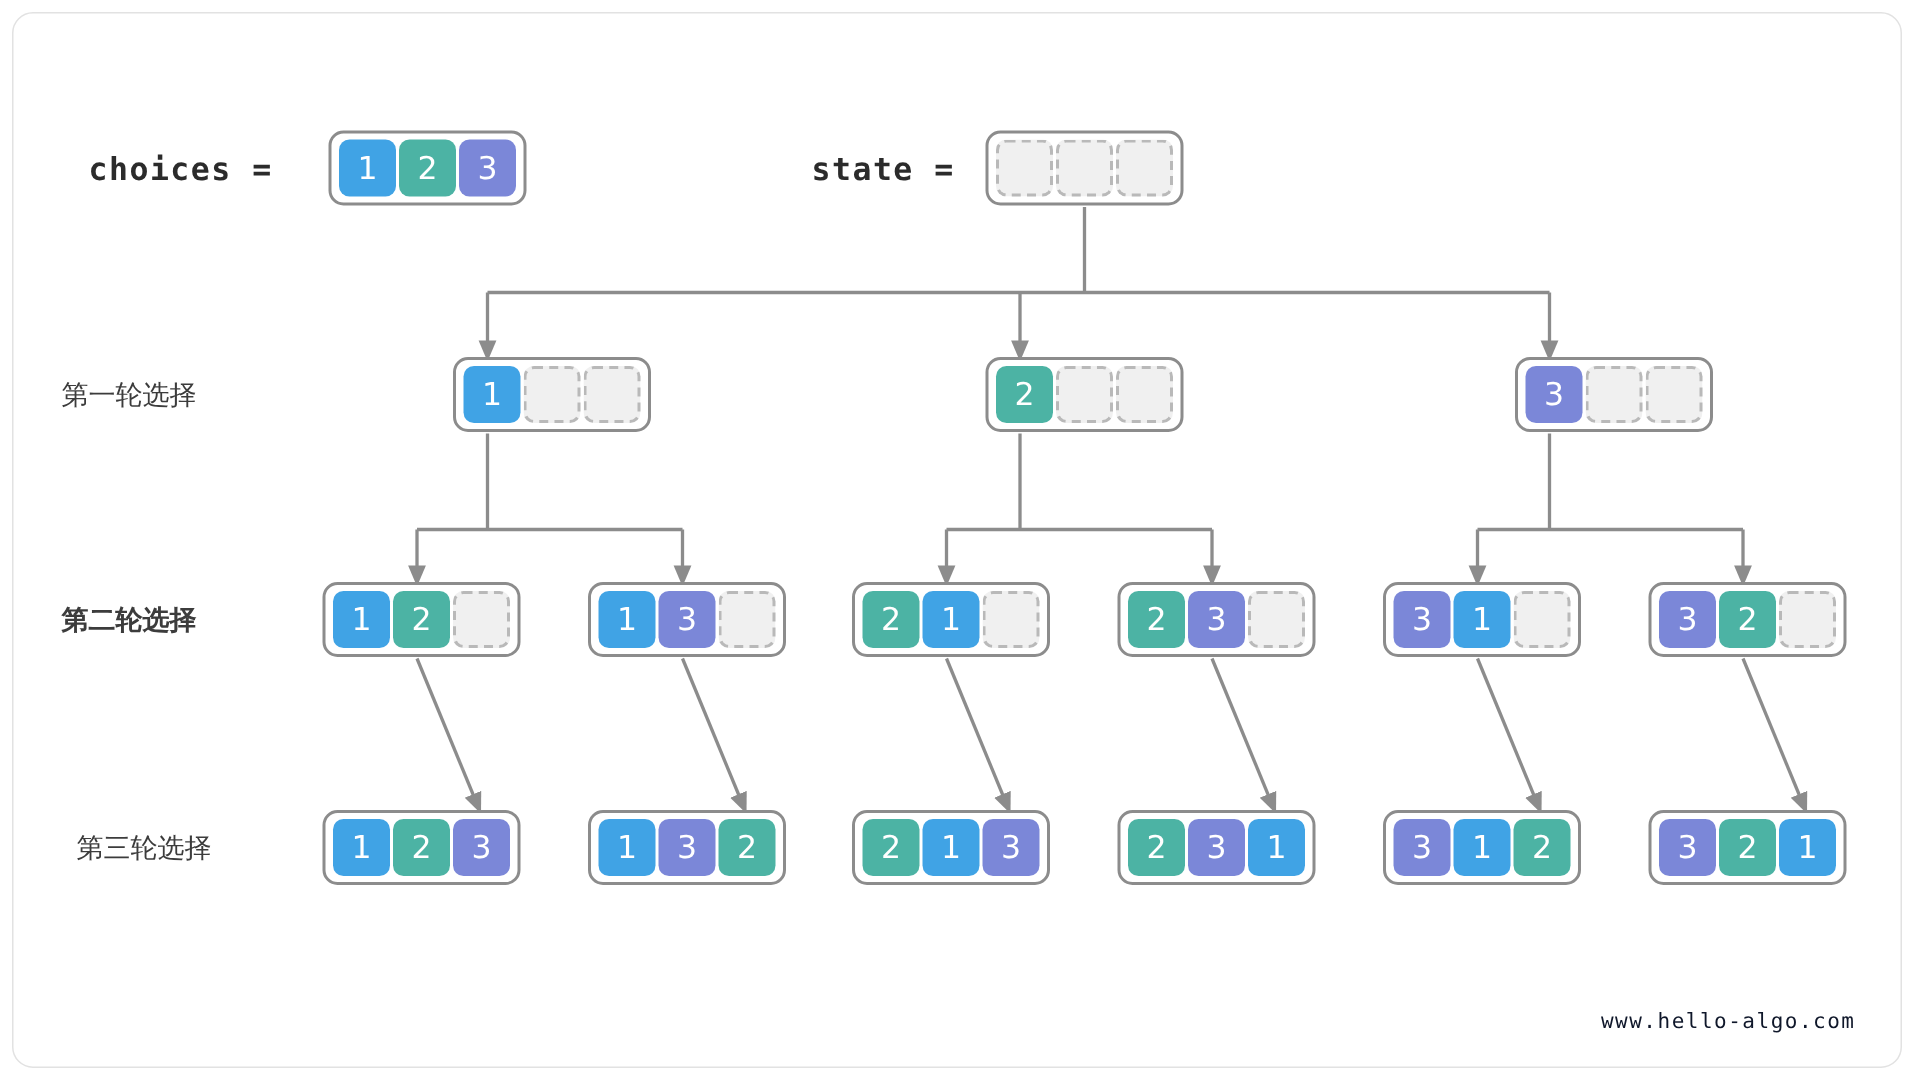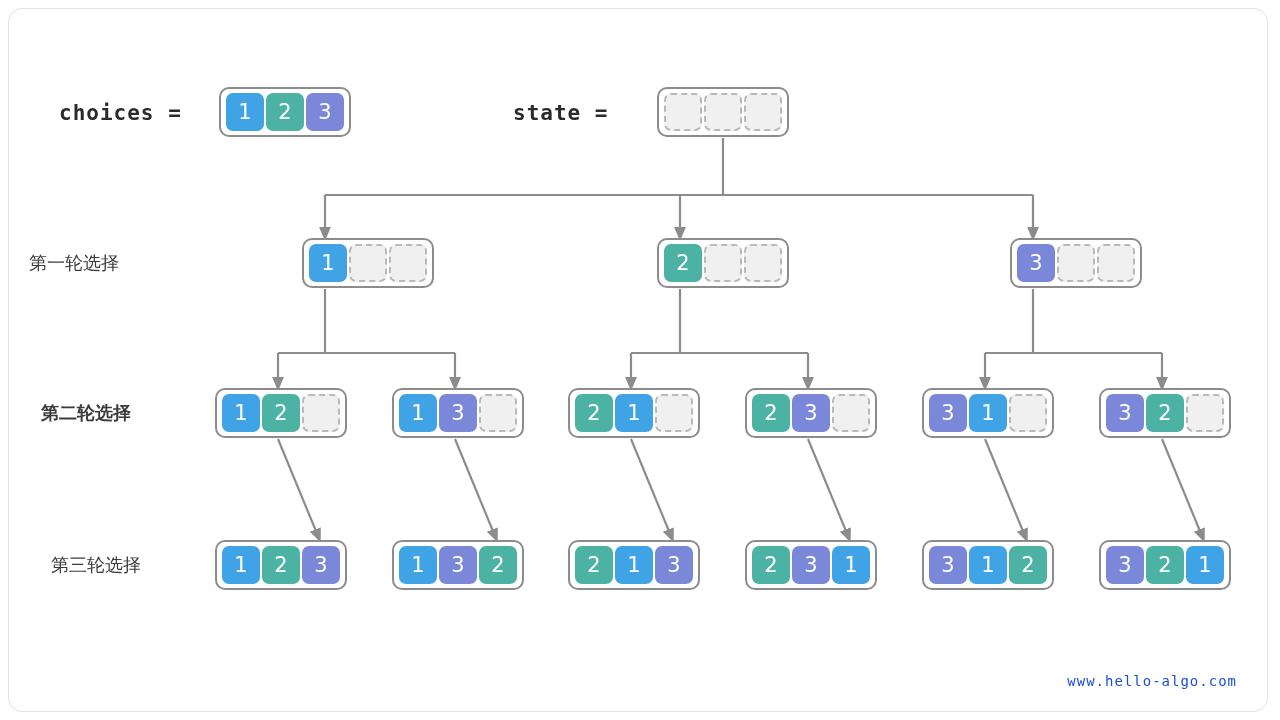"state =" div.varlabel { left: 504px -> 532px }
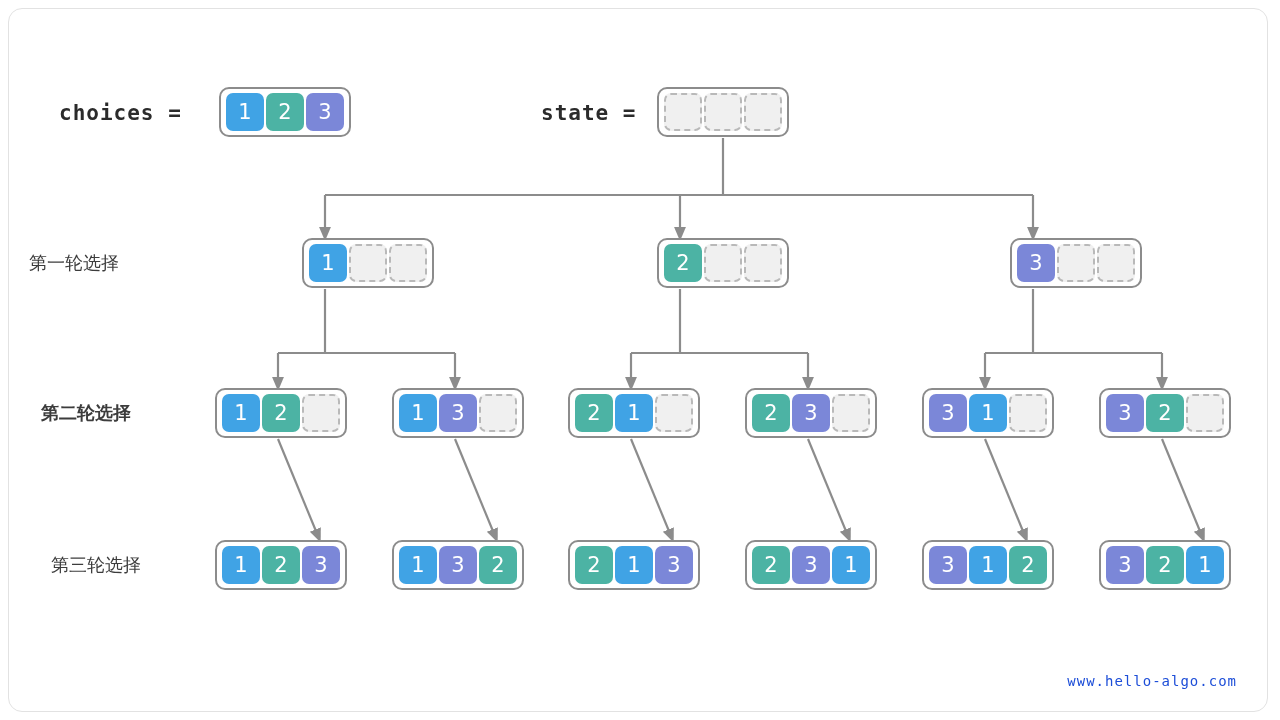"第一轮选择" div.rowlabel { left: 20px -> 32px }
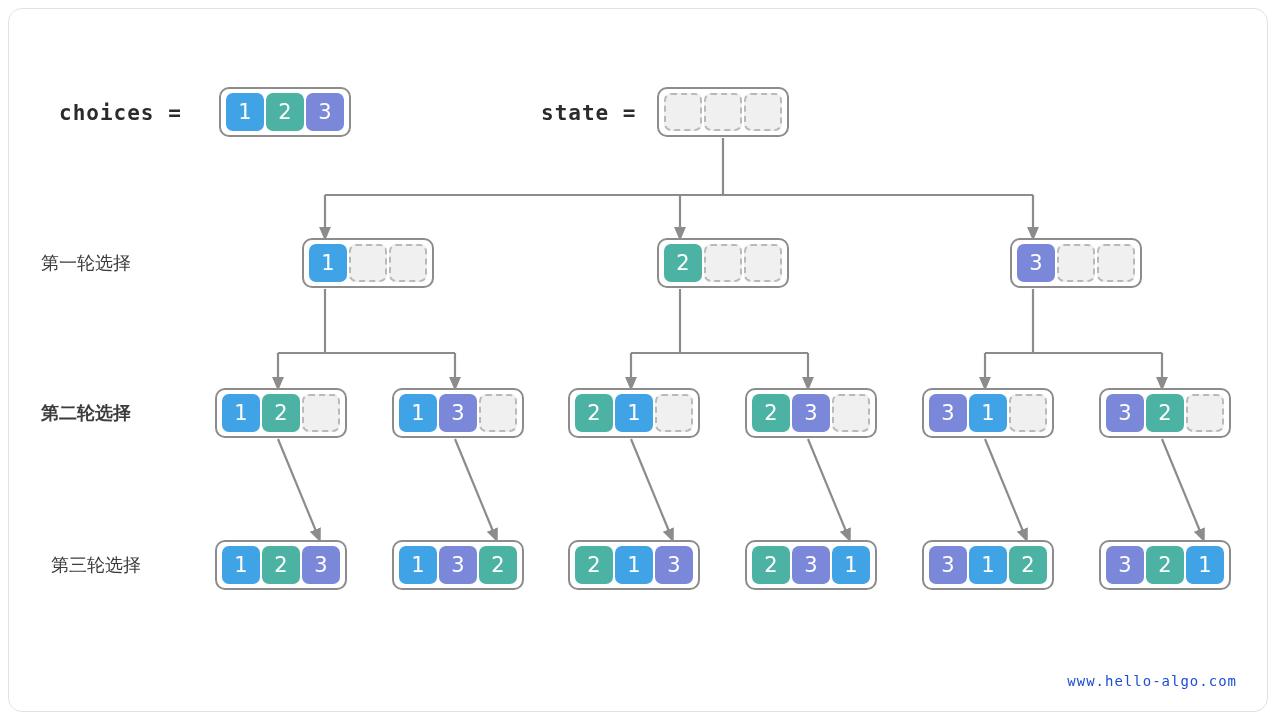"www.hello-algo.com" .watermark { color: #1d4ed8 -> #0f172a }
